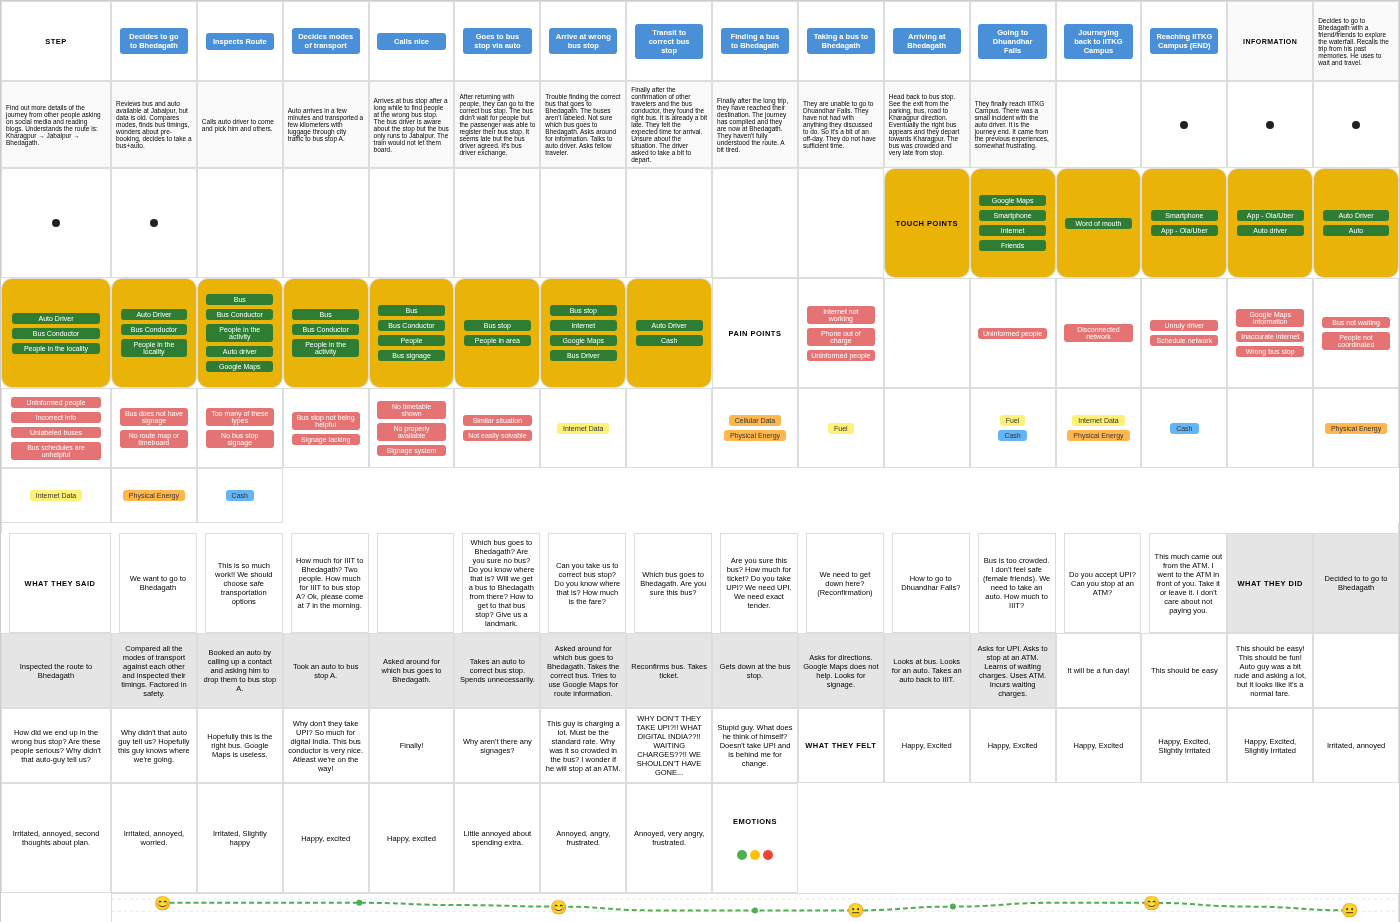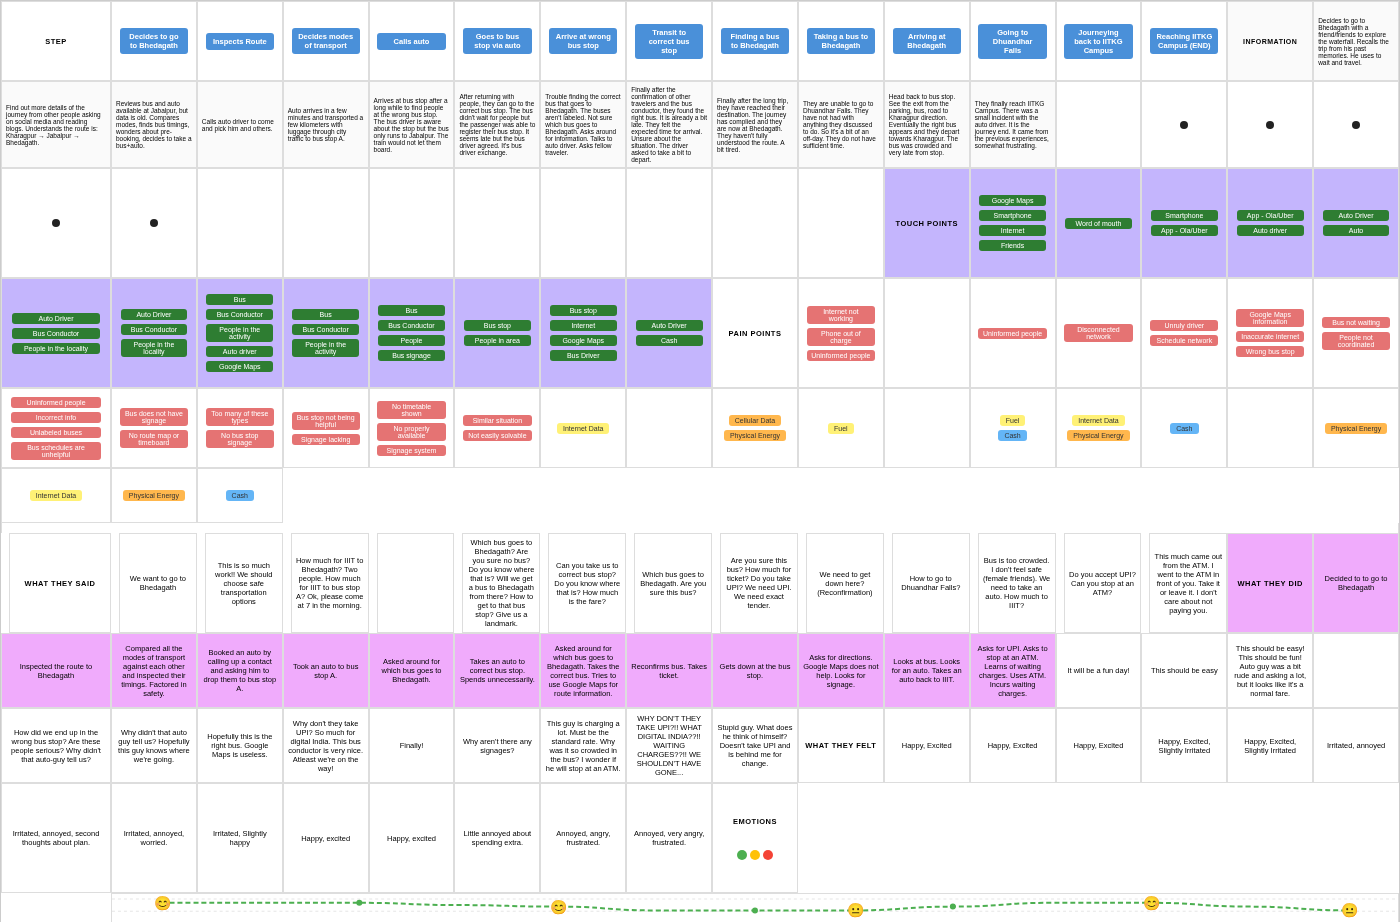"Calls auto" div.step-label { text: auto -> nice }
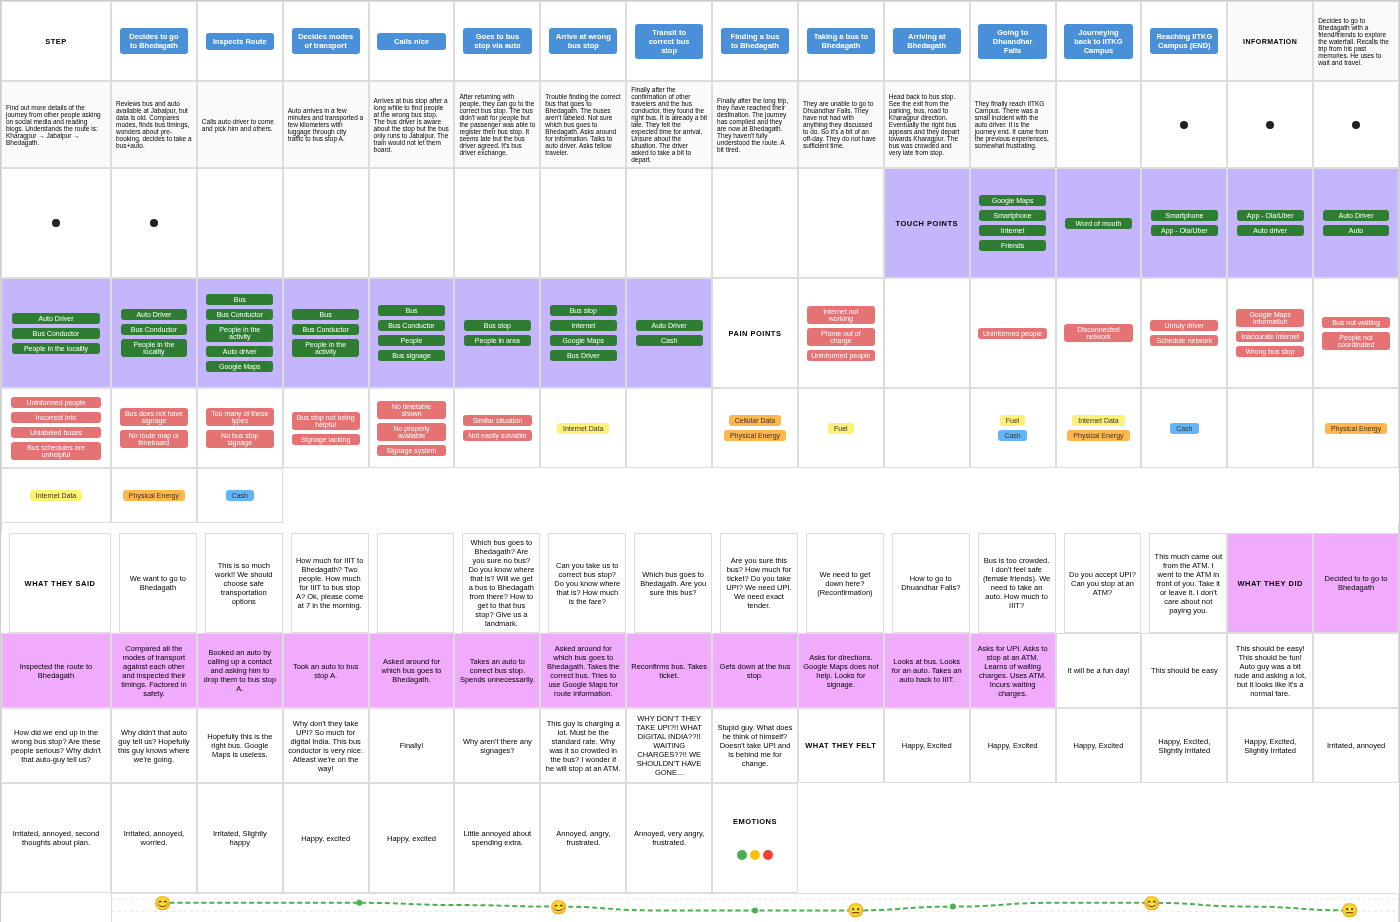"TOUCH POINTS" .row-touch { background: #c4b5fd -> #eab308; border-radius: none -> 11px }
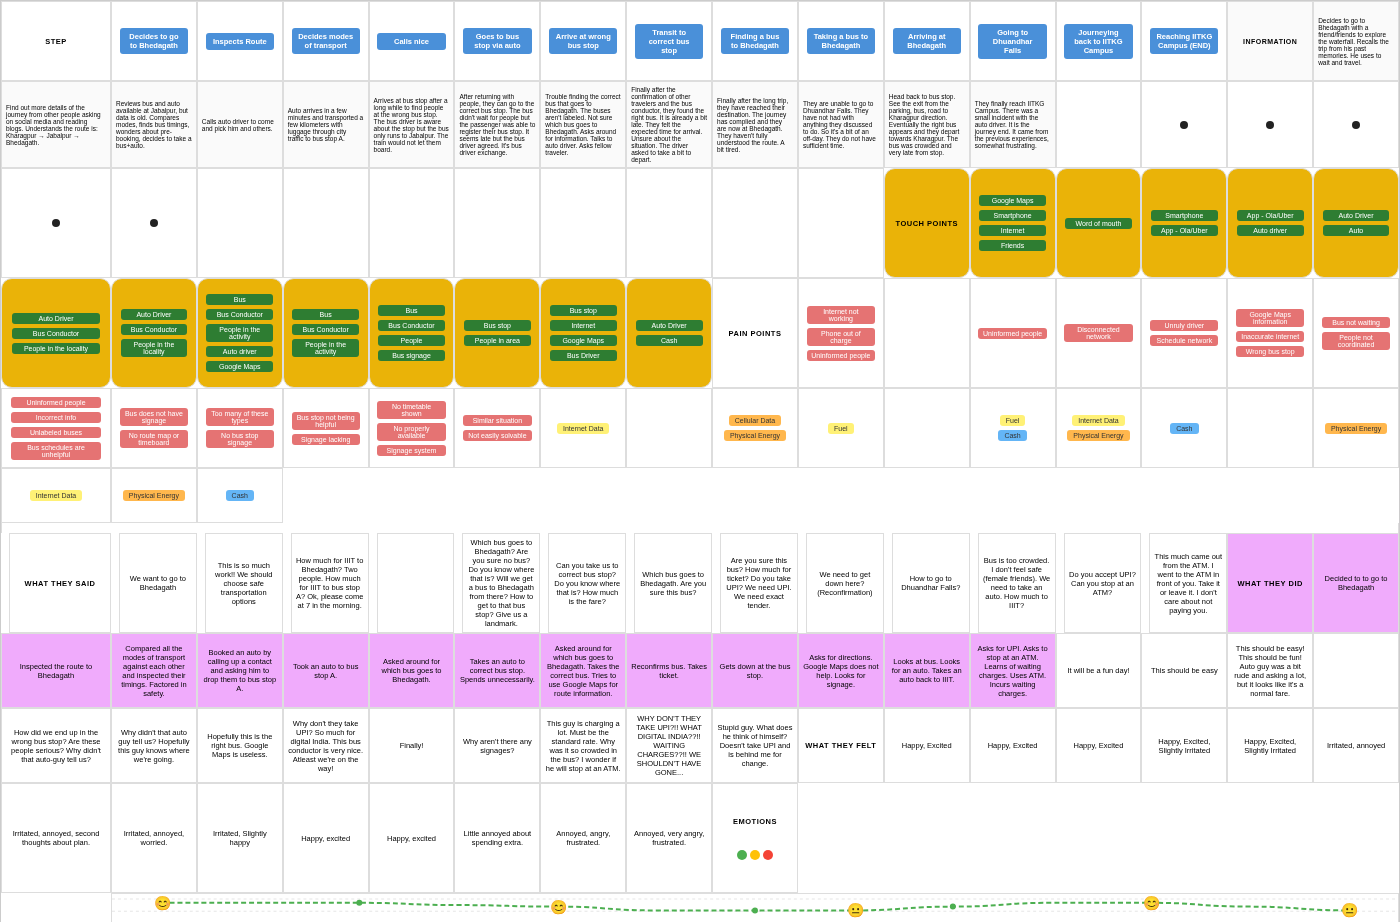"WHAT THEY DID" .row-did { background: #f0abfc -> #e5e5e5 }
